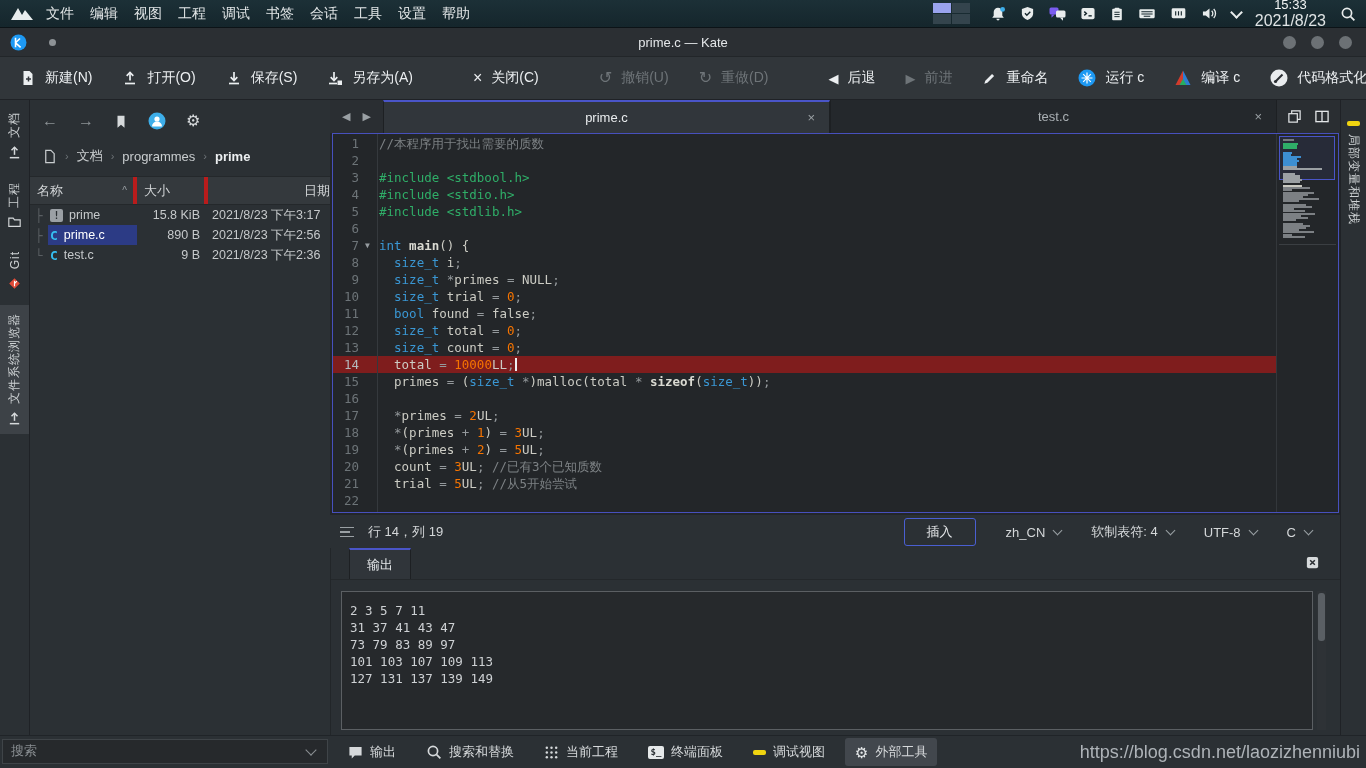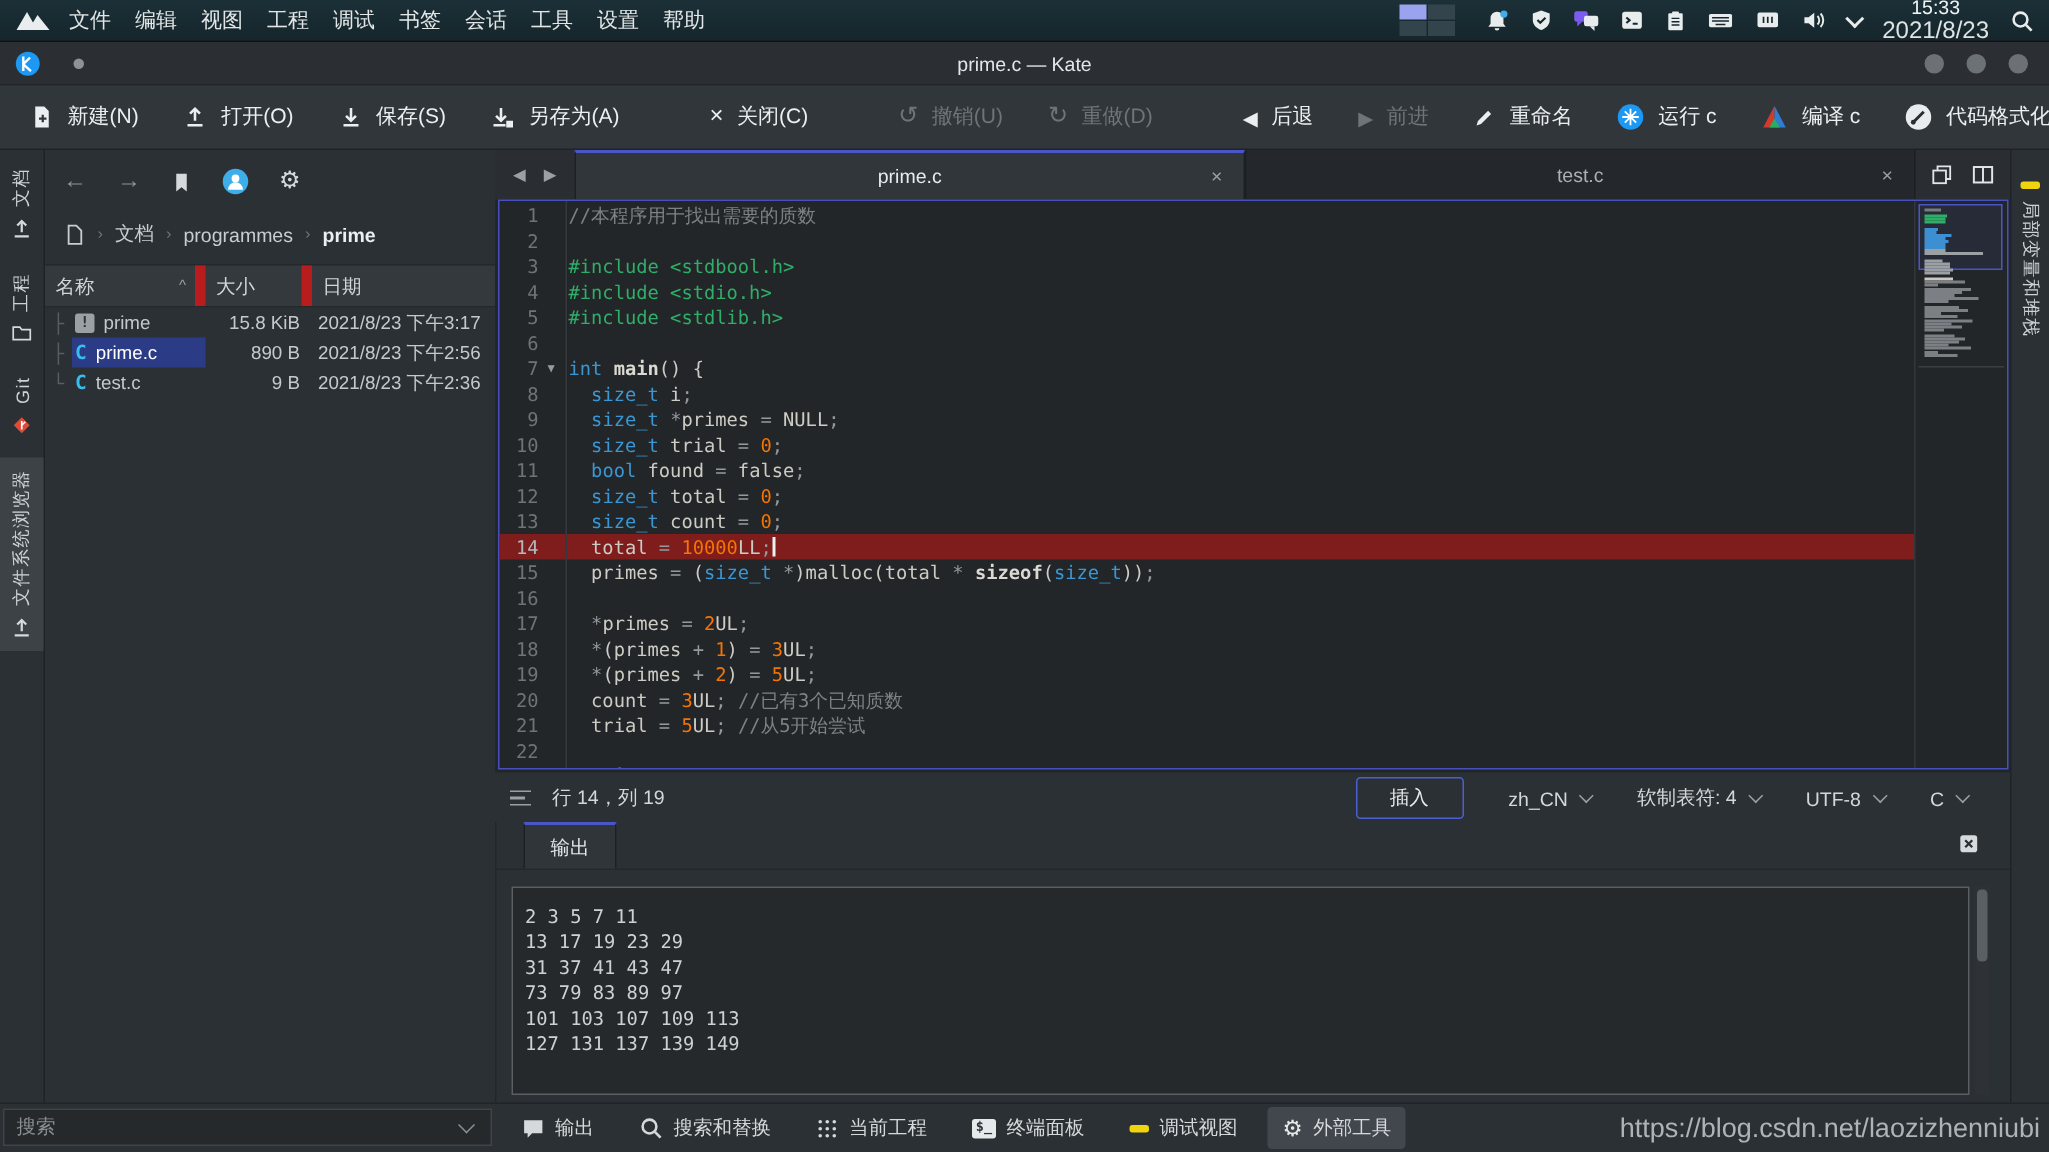"名称" #fb-header .hc { border-right: 7px solid #b91c1c -> 4px solid #b91c1c }
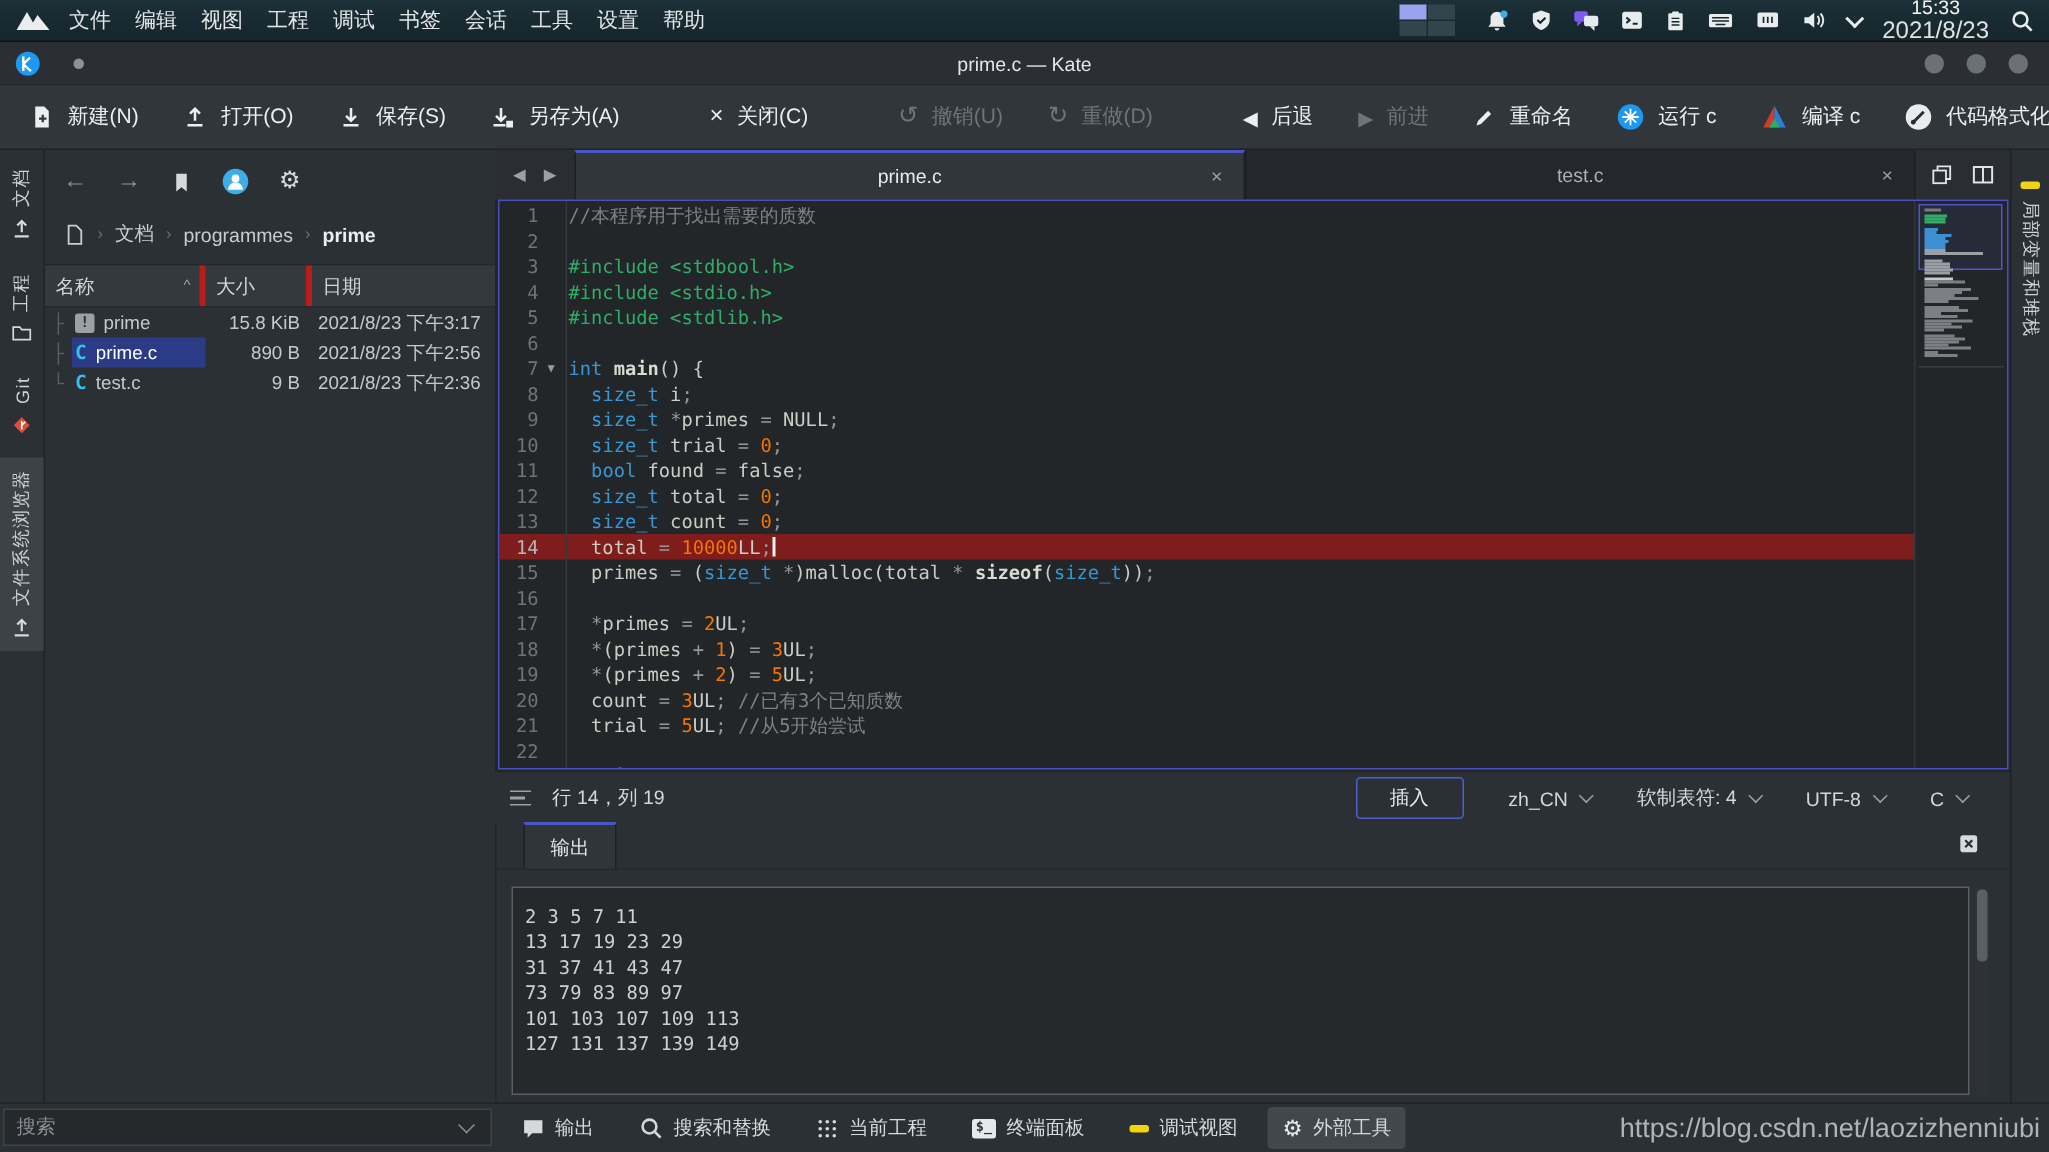"日期" .c2 { justify-content: none -> flex-end }
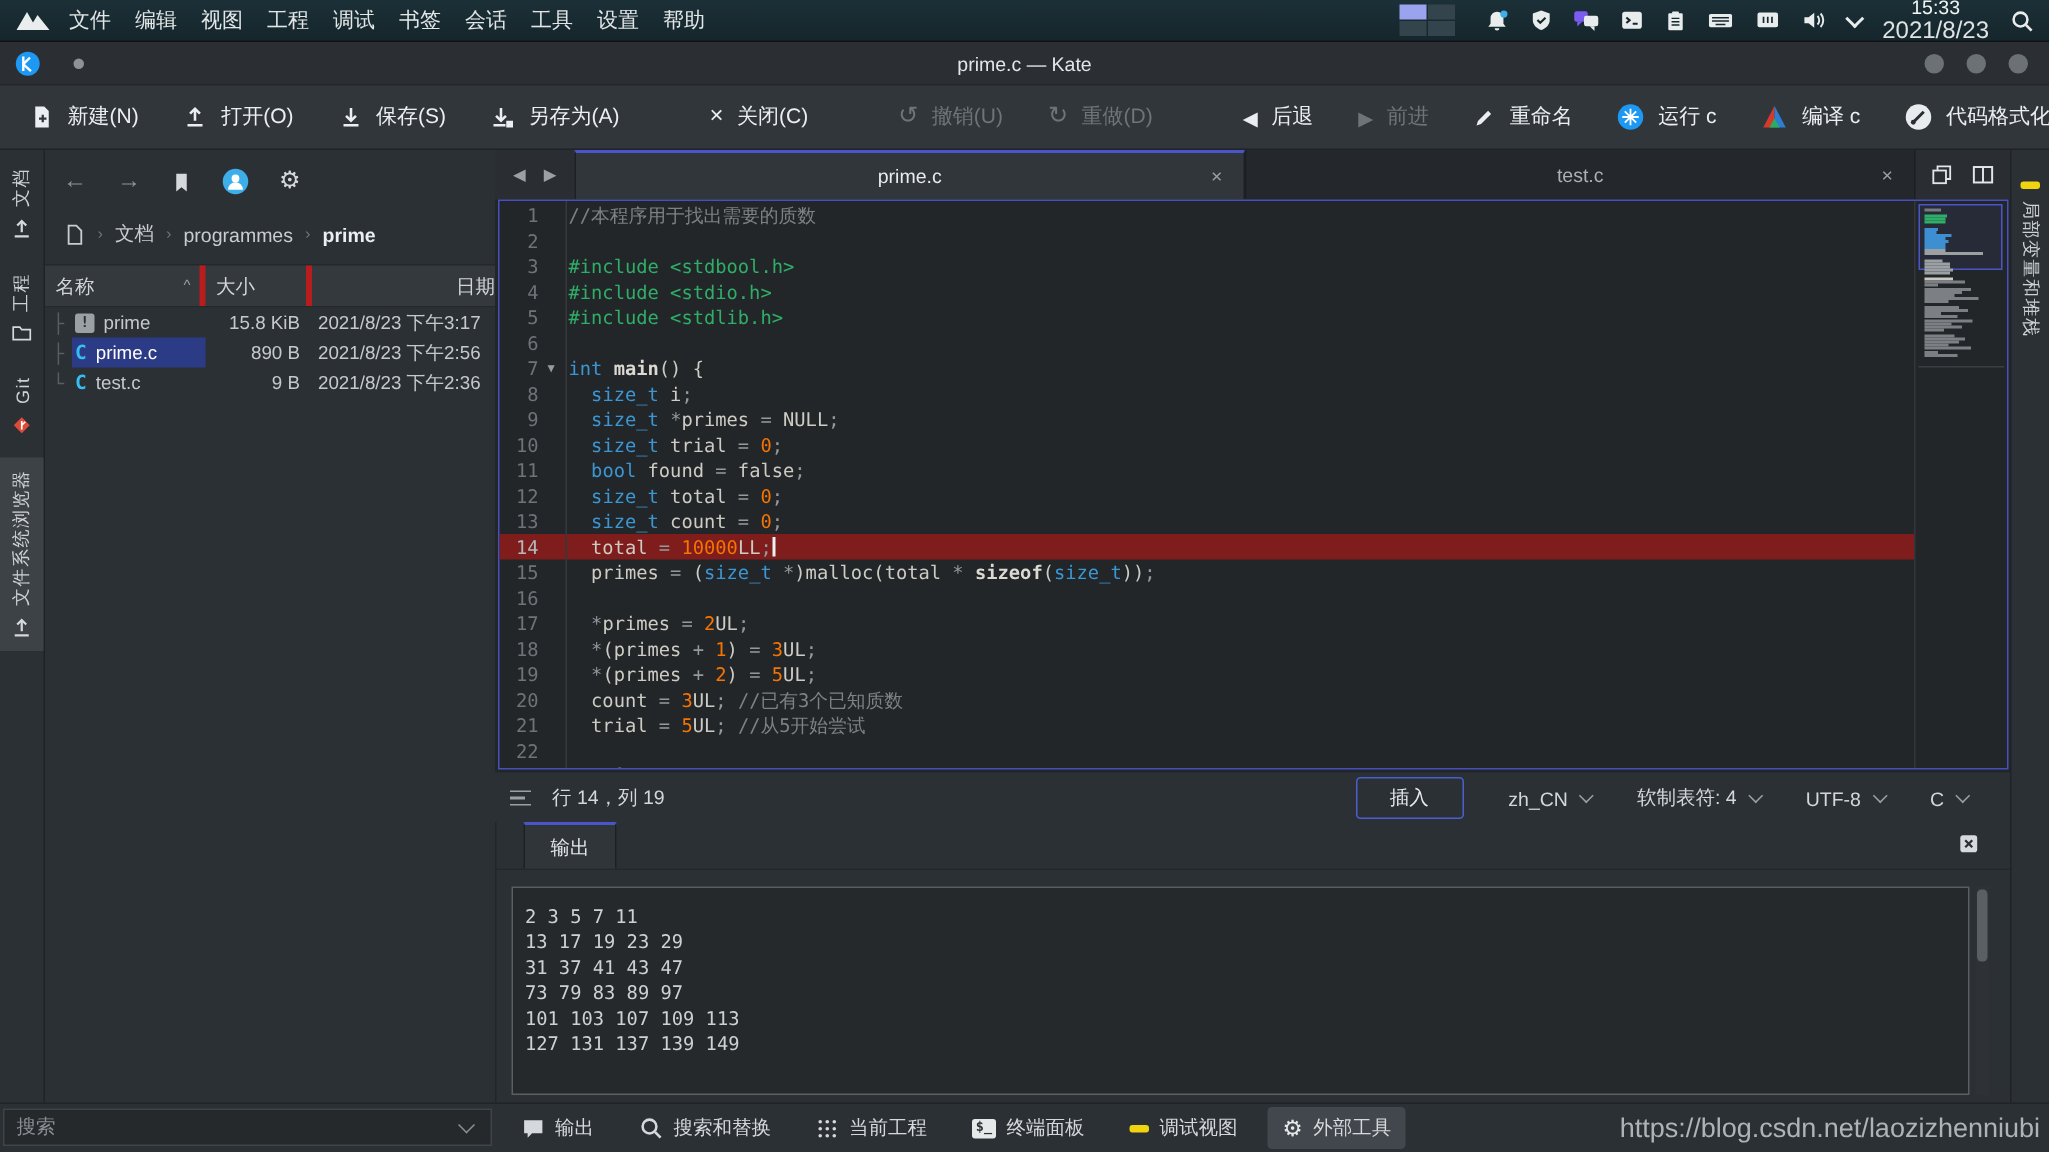"13 17 19 23 29" div.out-line { html: <div>13 17 19 23 29</div> -> none }
